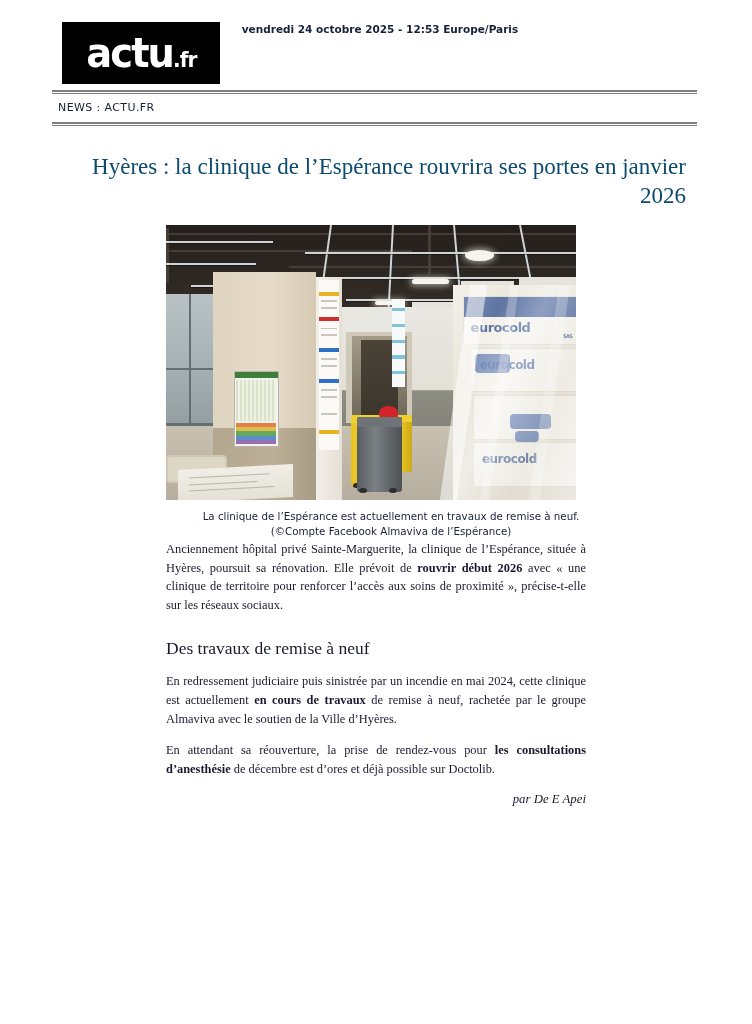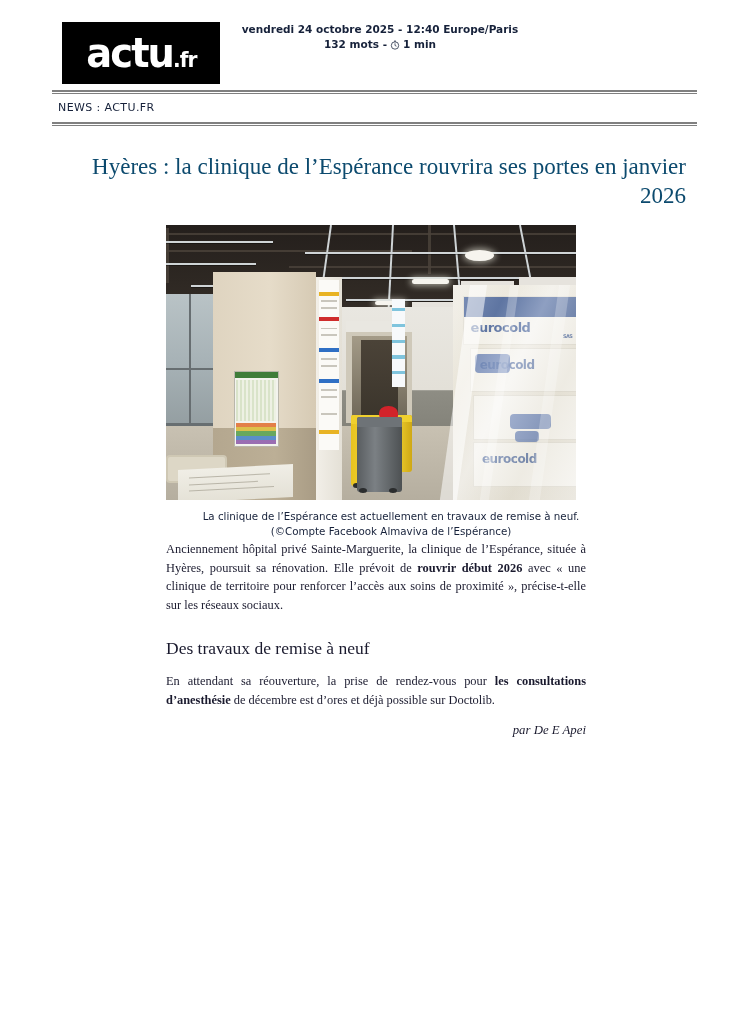"vendredi 24 octobre 2025 -" div { text: 12:40 -> 12:53 }
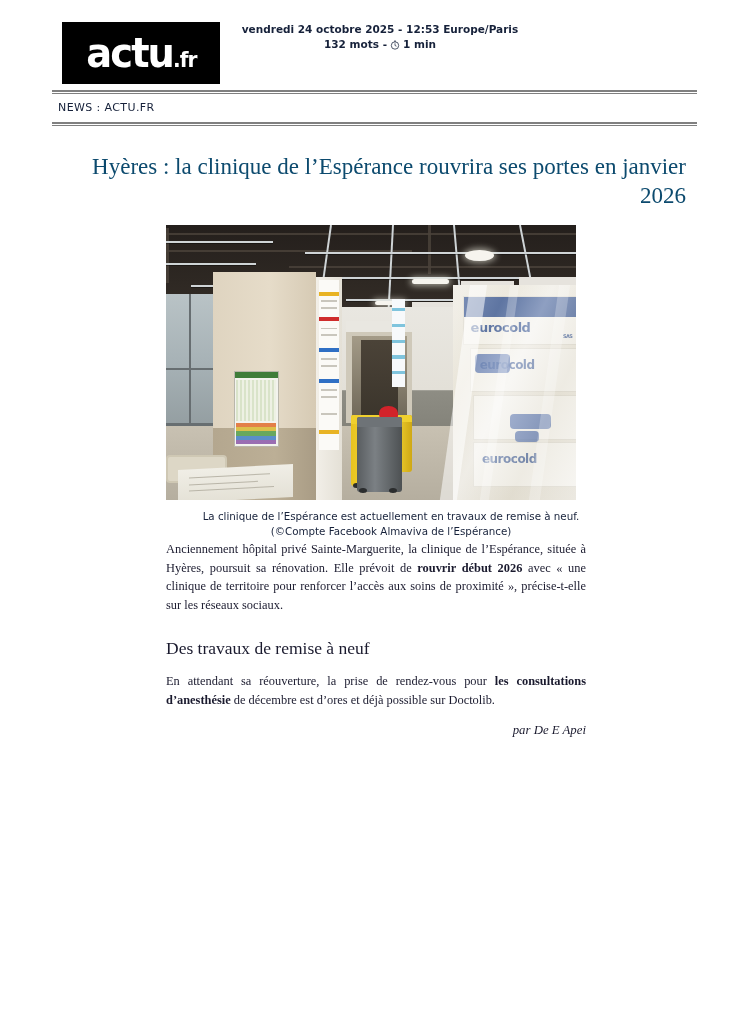"132 mots -" div.meta-line2 { html: <div> <span>132 mots -</span> <span> <svg> <circle></circle> <rect></rect> <line></line> <line></line> </svg> </span> <span>1 min</span> </div> -> none }
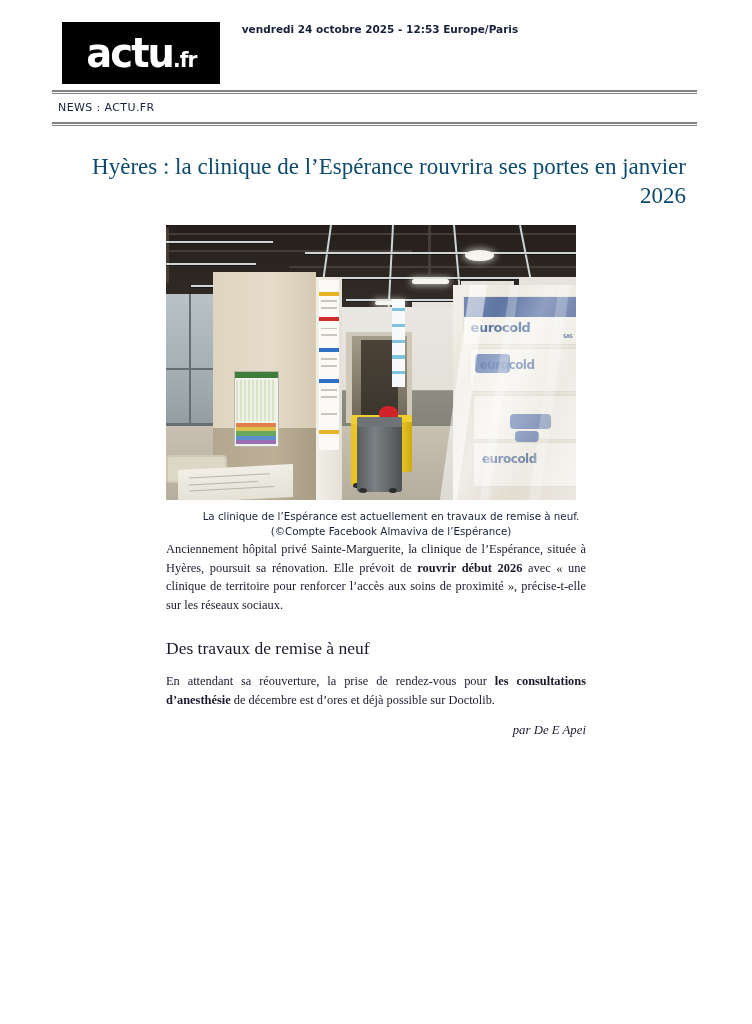"En redressement judiciaire puis" p.body { html: none -> <p><span>En redressement judiciaire puis sinistrée par un incendie en mai 2024, cette clinique est actuellement </span><b>en cours de travaux</b><span> de remise à neuf, rachetée par le groupe Almaviva avec le soutien de la Ville d’Hyères.</span></p> }
